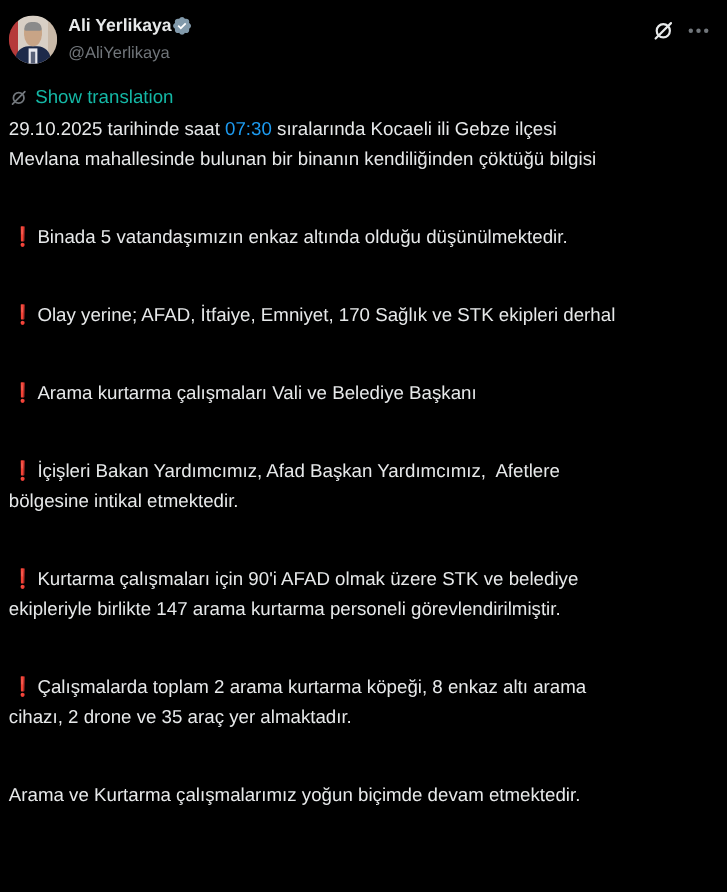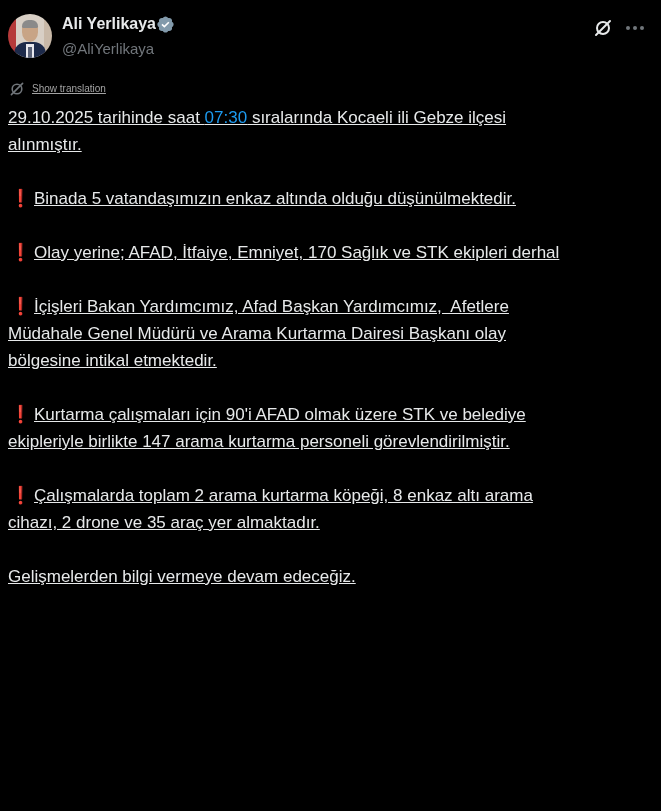"Ali Yerlikaya" .name-row { align-items: center -> none }
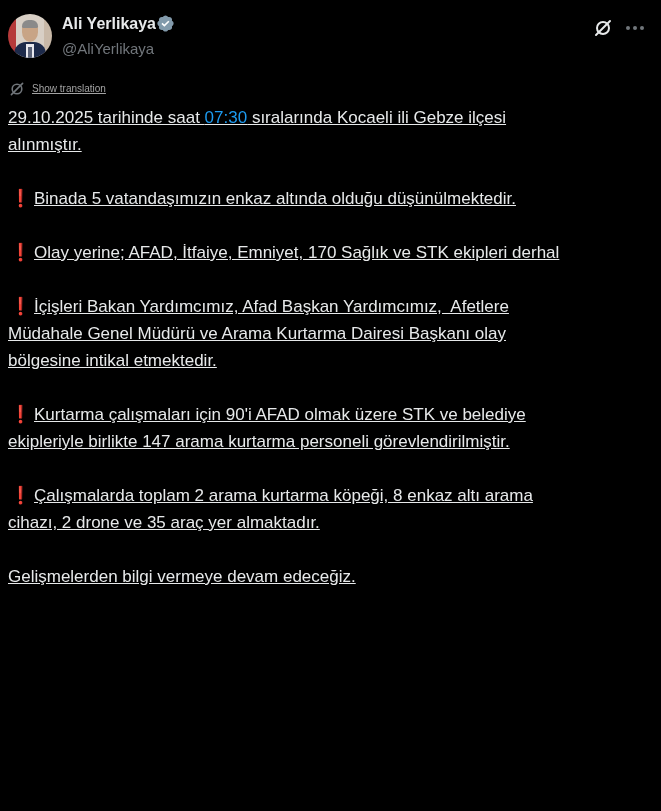"Show translation" .translation-label { color: #a3a3a3 -> #14b8a6; font-size: 10px -> 17px; text-decoration: underline -> none }
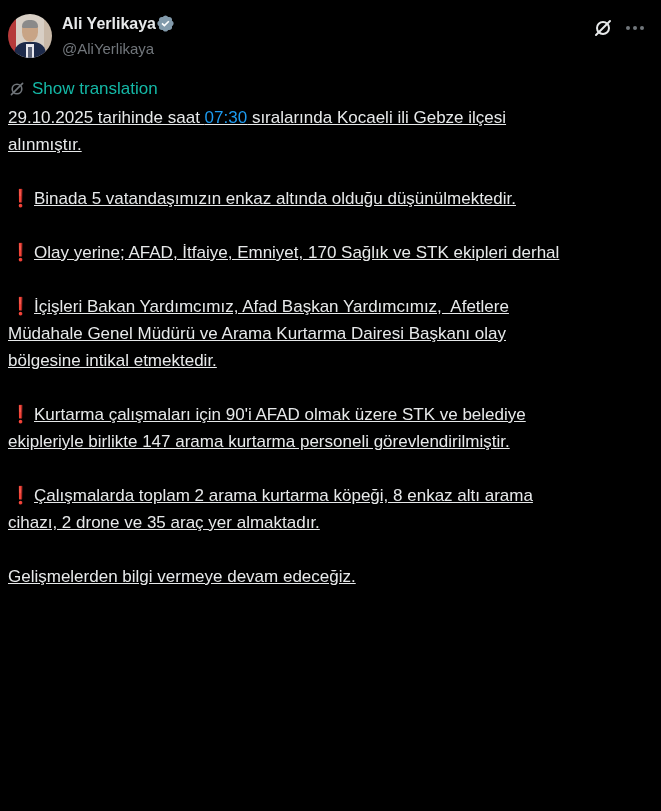"29.10.2025 tarihinde saat 07:30" .line { text-decoration: underline -> none }
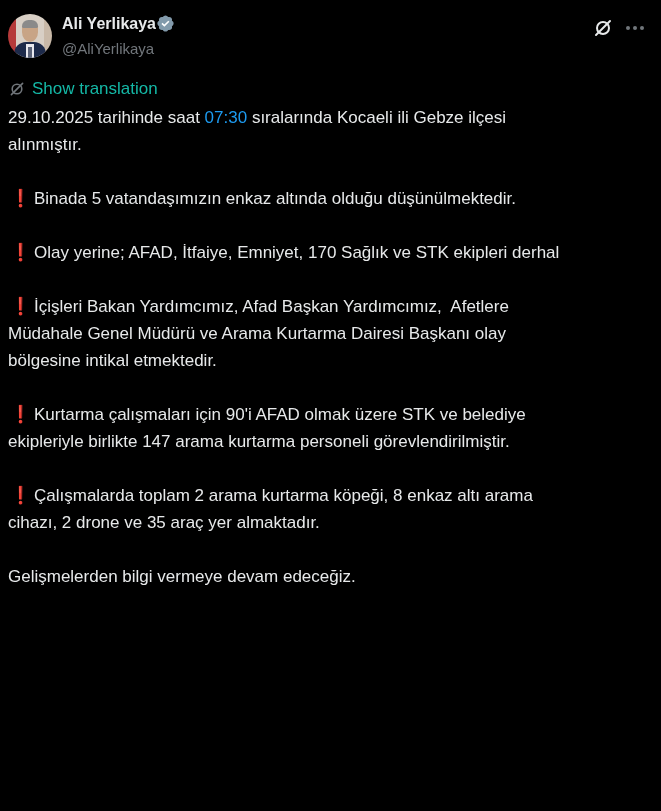"Mevlana mahallesinde bulunan bir binanın" span.line { html: none -> <span>Mevlana mahallesinde bulunan bir binanın kendiliğinden çöktüğü bilgisi</span> }
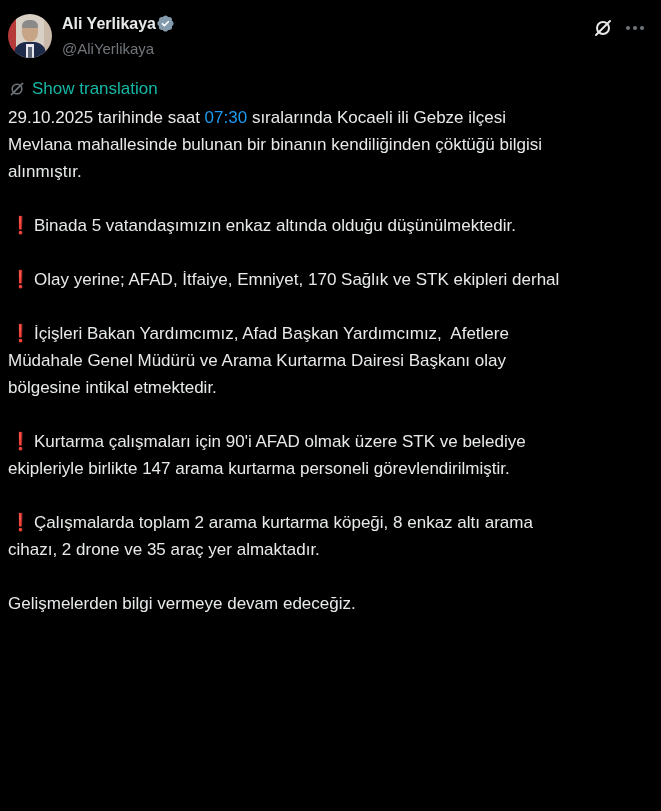"alınmıştır." span.line { html: <span>alınmıştır.</span> -> none }
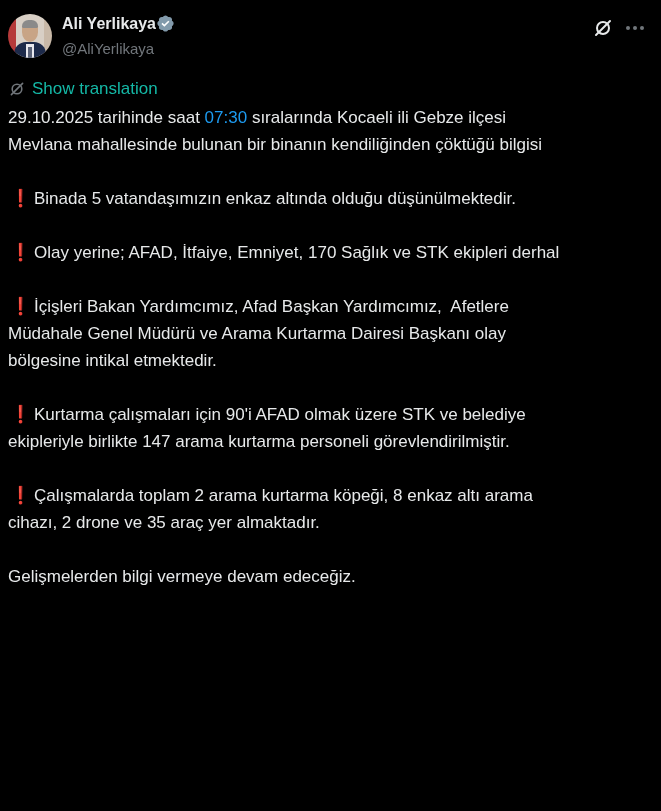"❗ Binada 5 vatandaşımızın enkaz" .para + .para { margin-top: 27px -> 44px }
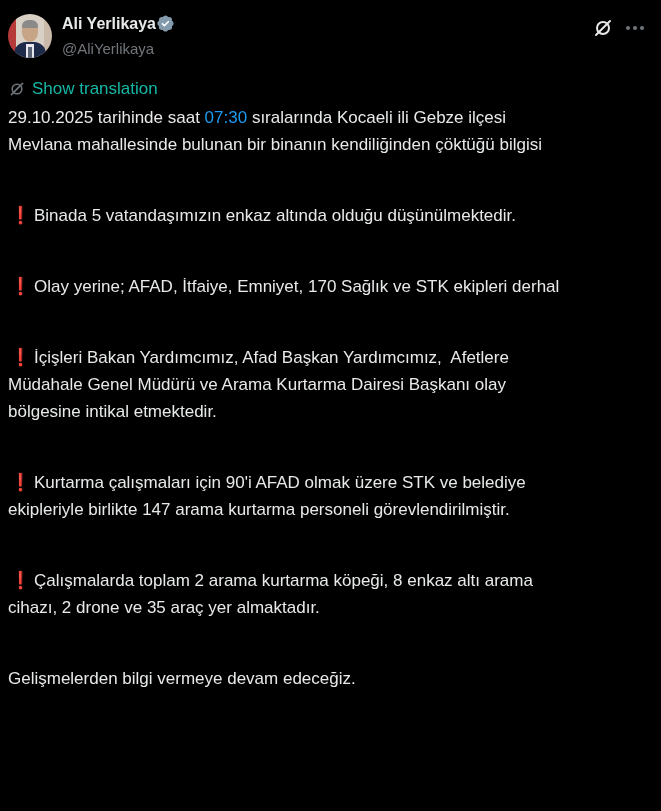"❗ Arama kurtarma çalışmaları Vali" span.line { html: none -> <span><span>❗</span><span>Arama kurtarma çalışmaları Vali ve Belediye Başkanı</span></span> }
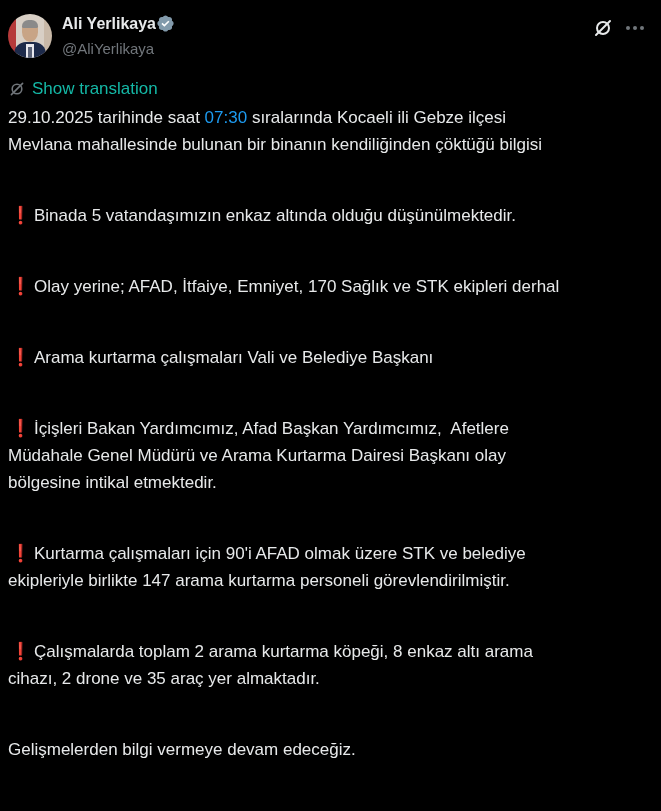"Müdahale Genel Müdürü ve Arama" span.line { html: <span>Müdahale Genel Müdürü ve Arama Kurtarma Dairesi Başkanı olay</span> -> none }
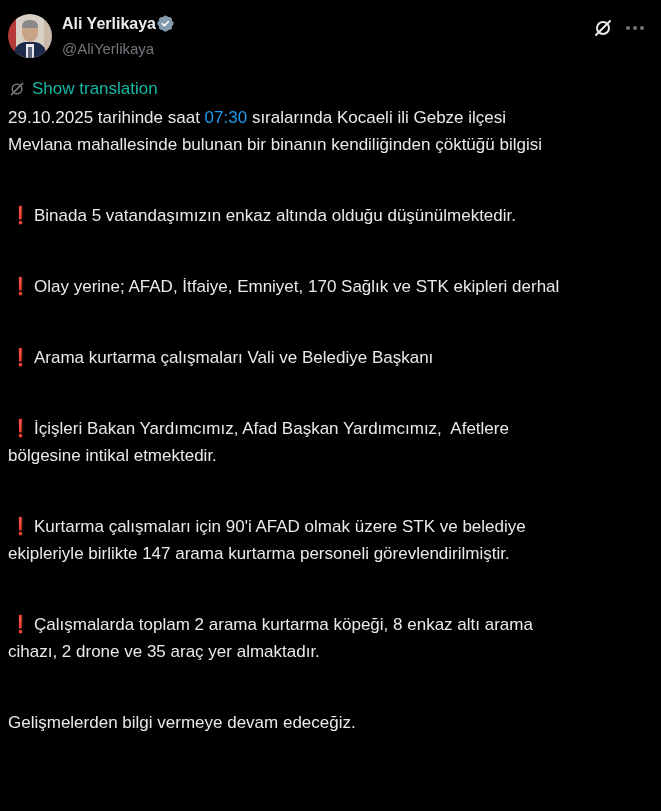"Arama ve Kurtarma çalışmalarımız yoğun" span.line { html: none -> <span>Arama ve Kurtarma çalışmalarımız yoğun biçimde devam etmektedir.</span> }
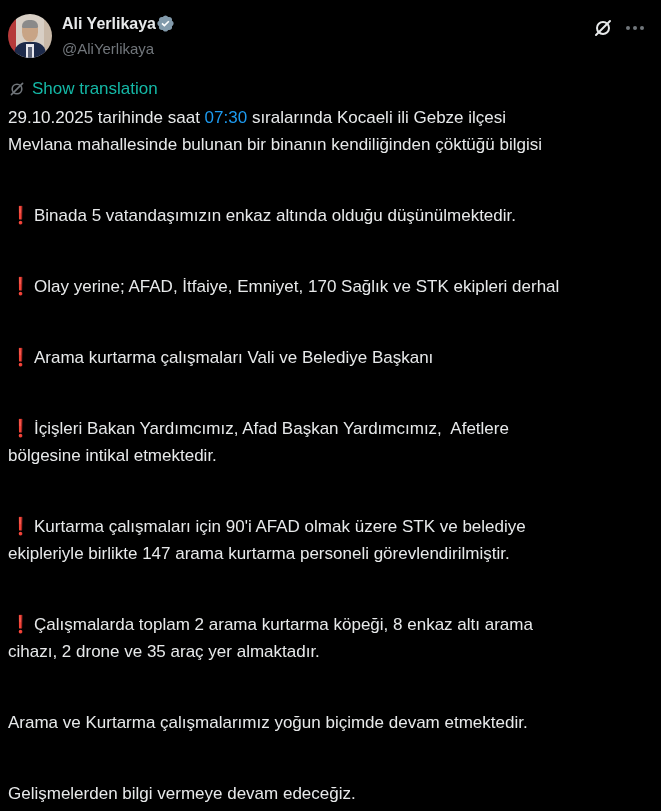"Gelişmelerden bilgi vermeye devam" div.para { html: <div> <span>Gelişmelerden bilgi vermeye devam edeceğiz.</span> </div> -> none }
